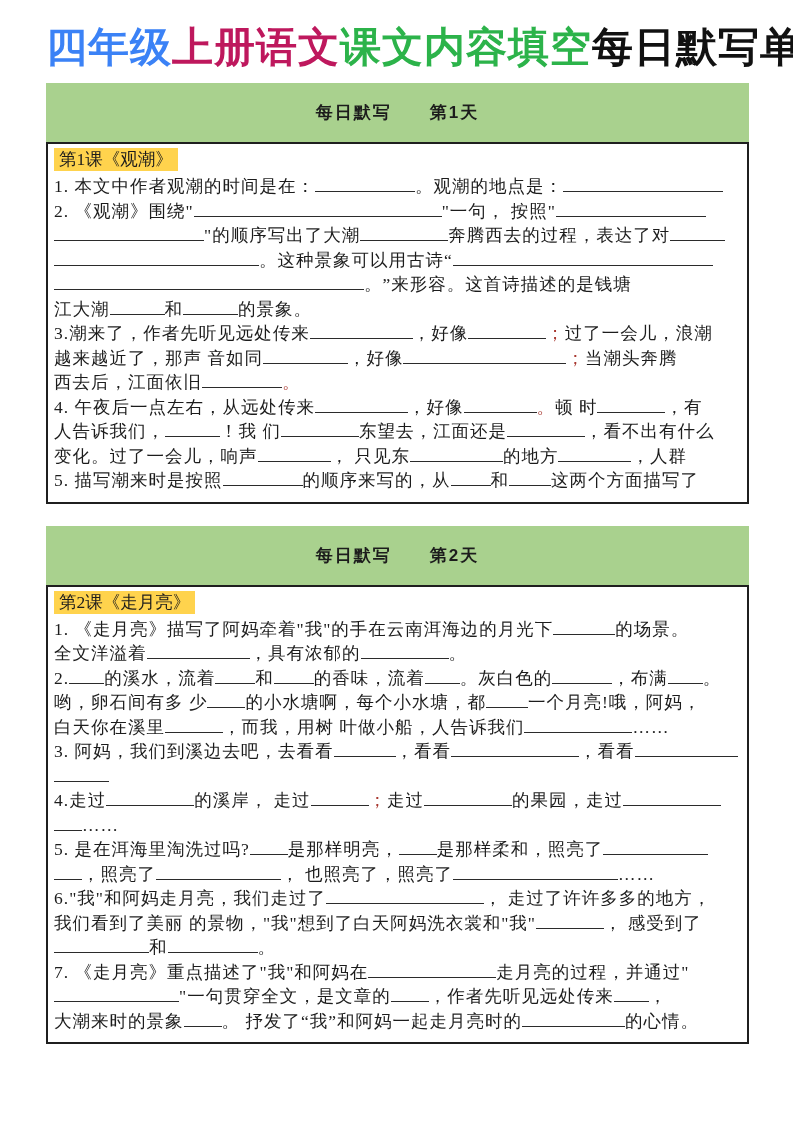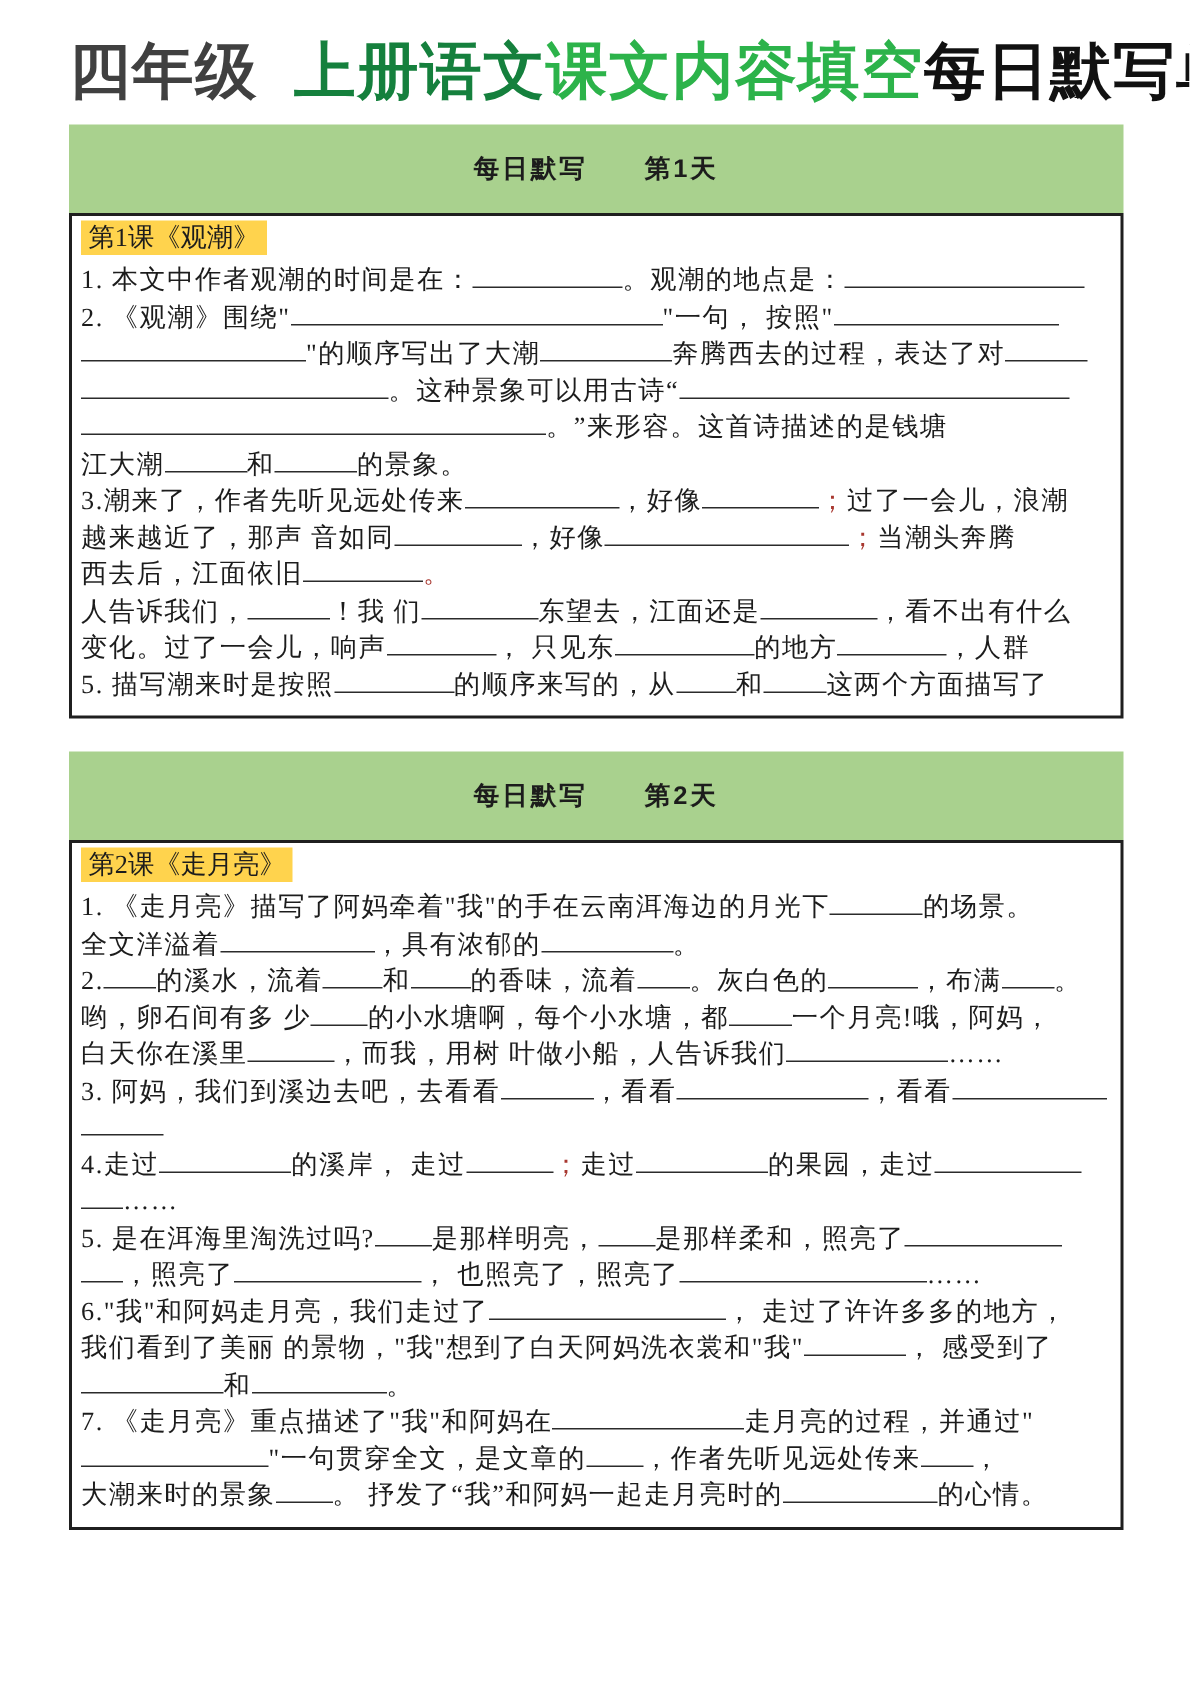"四年级" span.seg { color: #404040 -> #3b82f6 }
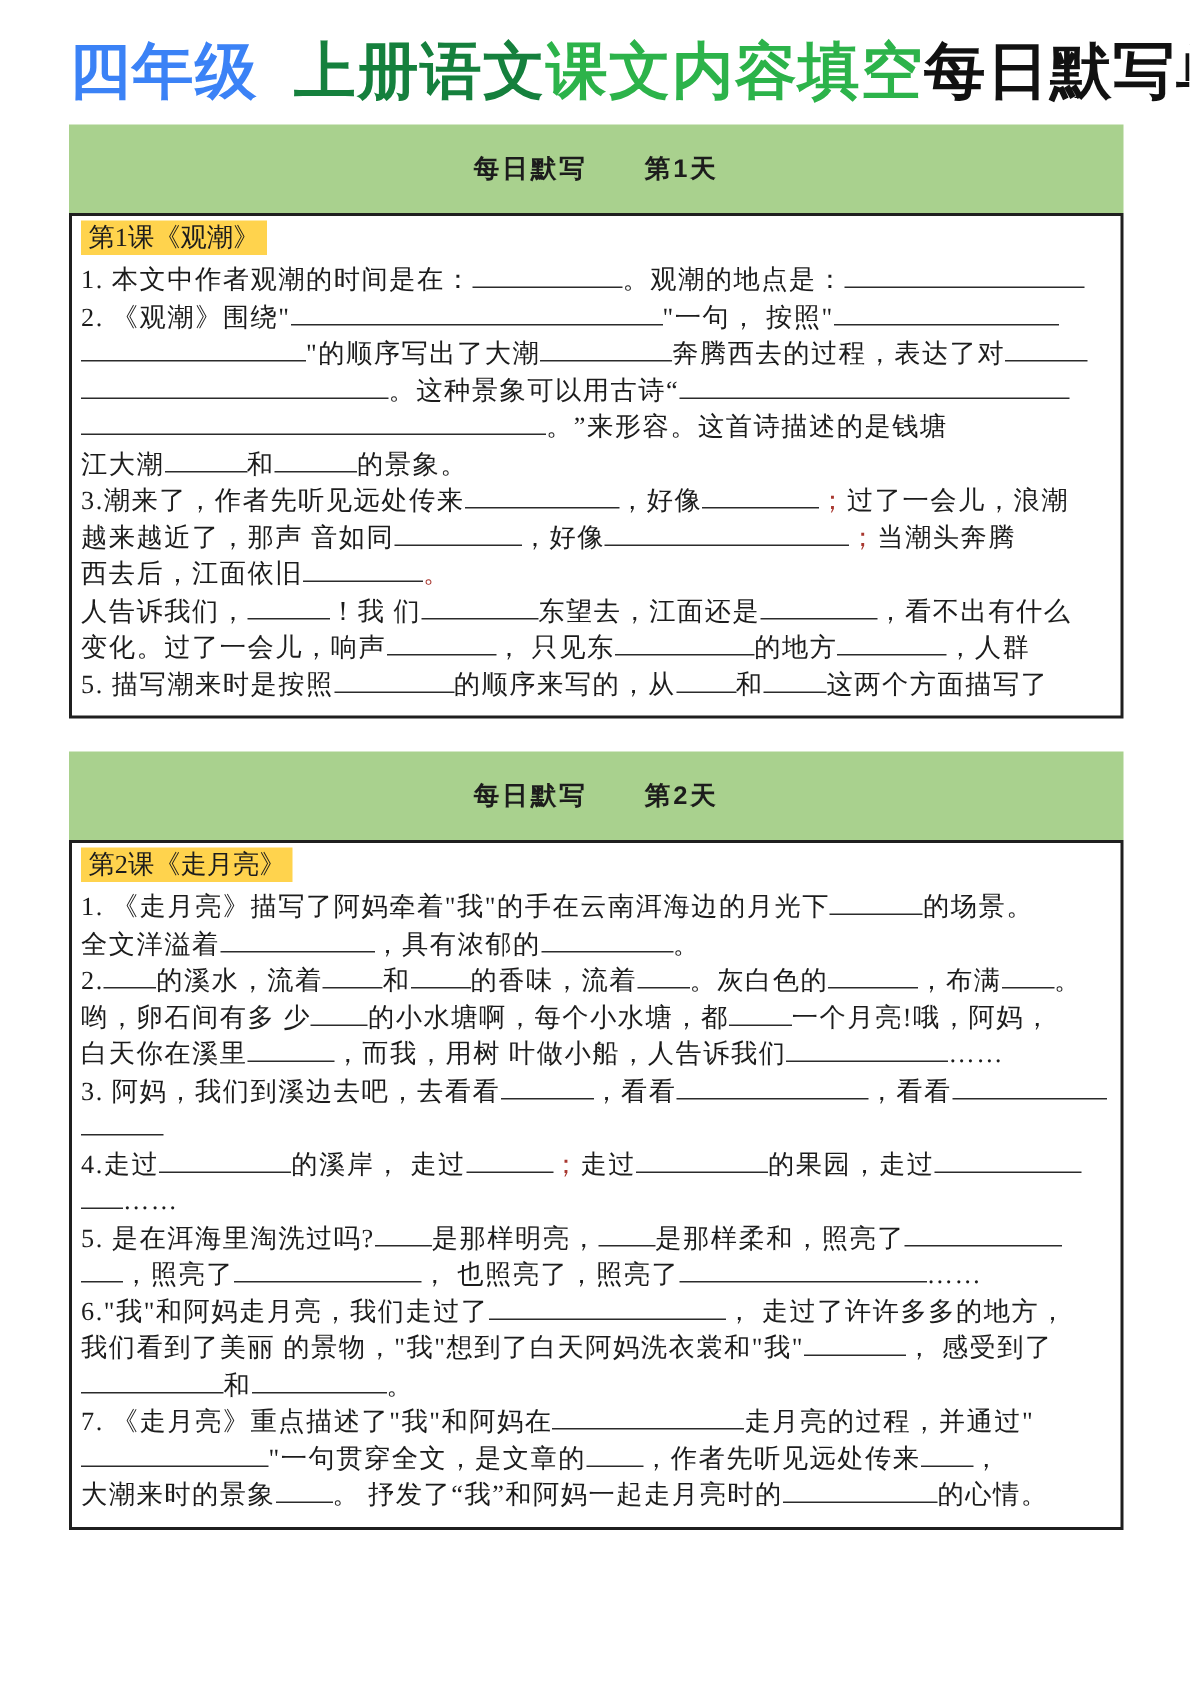"上册语文" span.seg { color: #15803d -> #be185d; margin-left: 24px -> none }
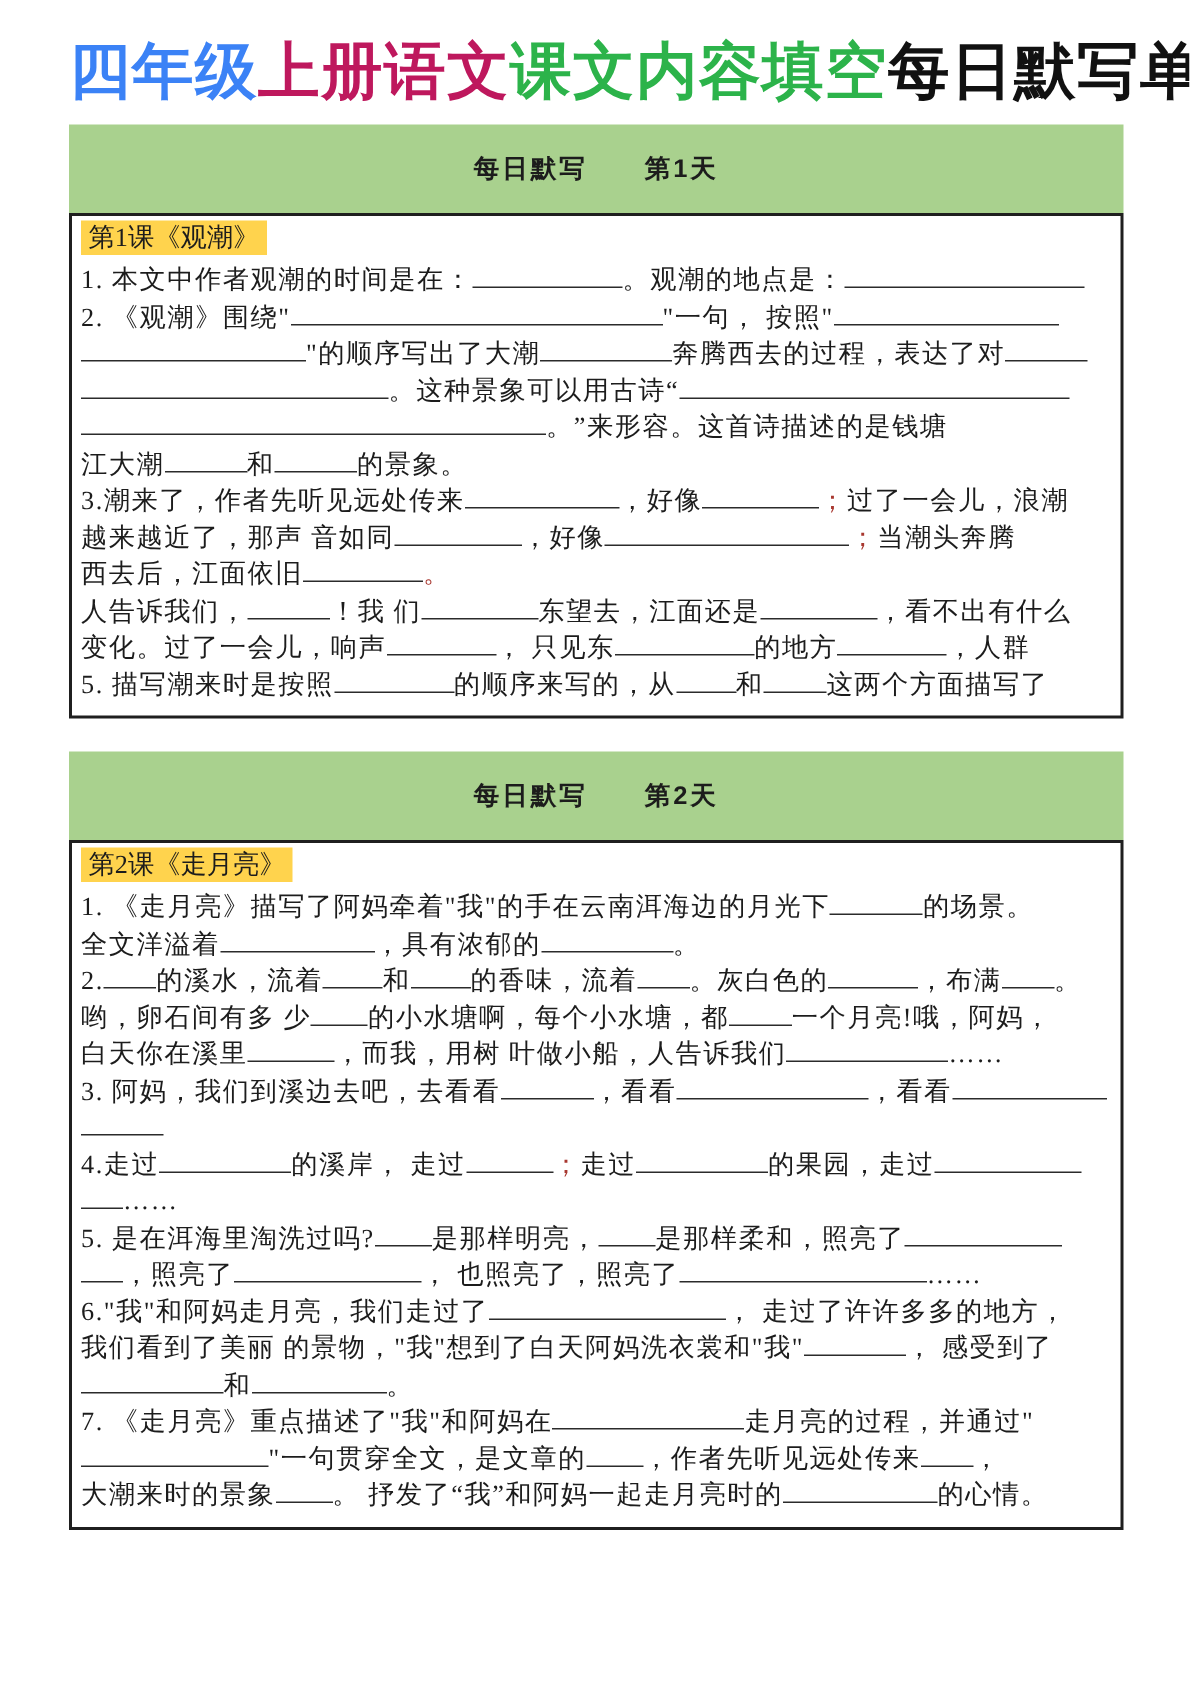"4. 午夜后一点左右，从远处传来 ，好像 。顿 时" div.fill-line { html: none -> <div><span>4. 午夜后一点左右，从远处传来</span><span></span><span>，好像</span><span></span><span>。</span><span>顿 时</span><span></span><span>，有</span></div> }
